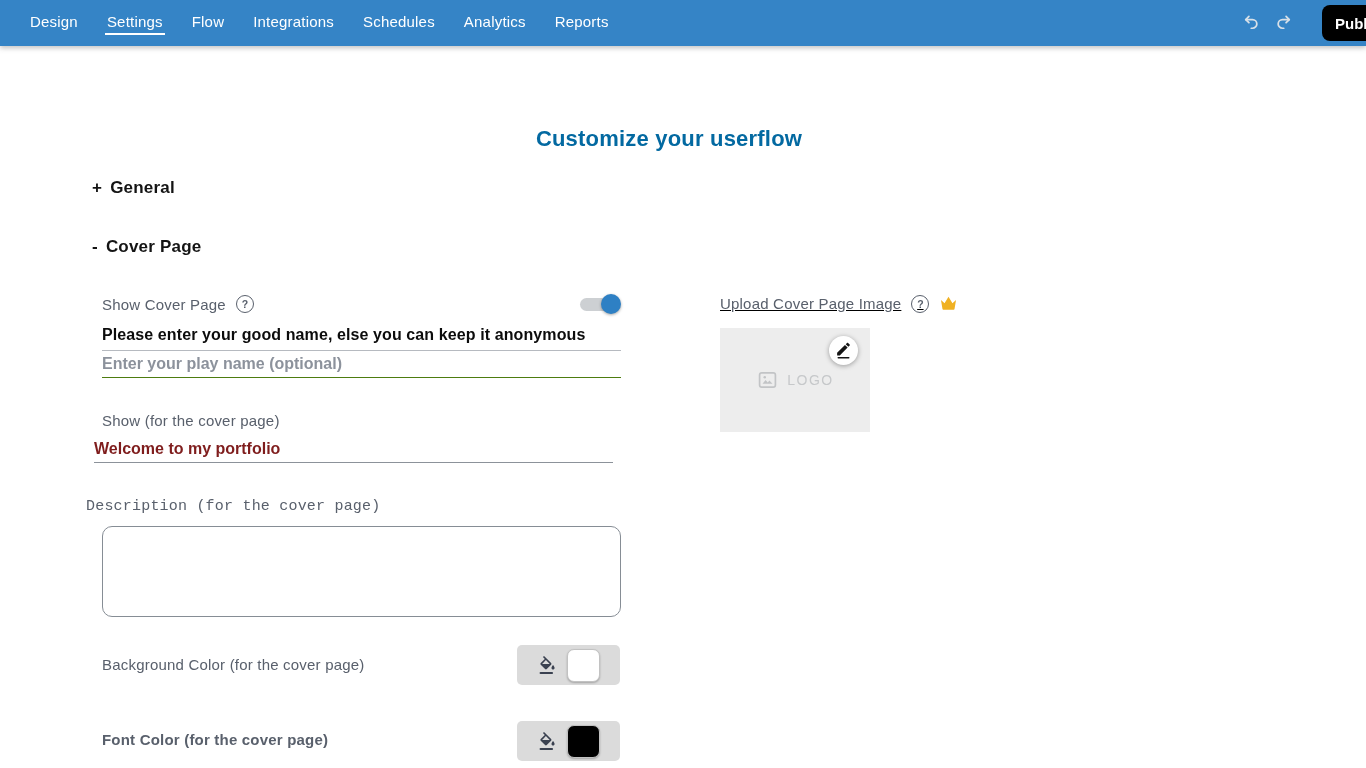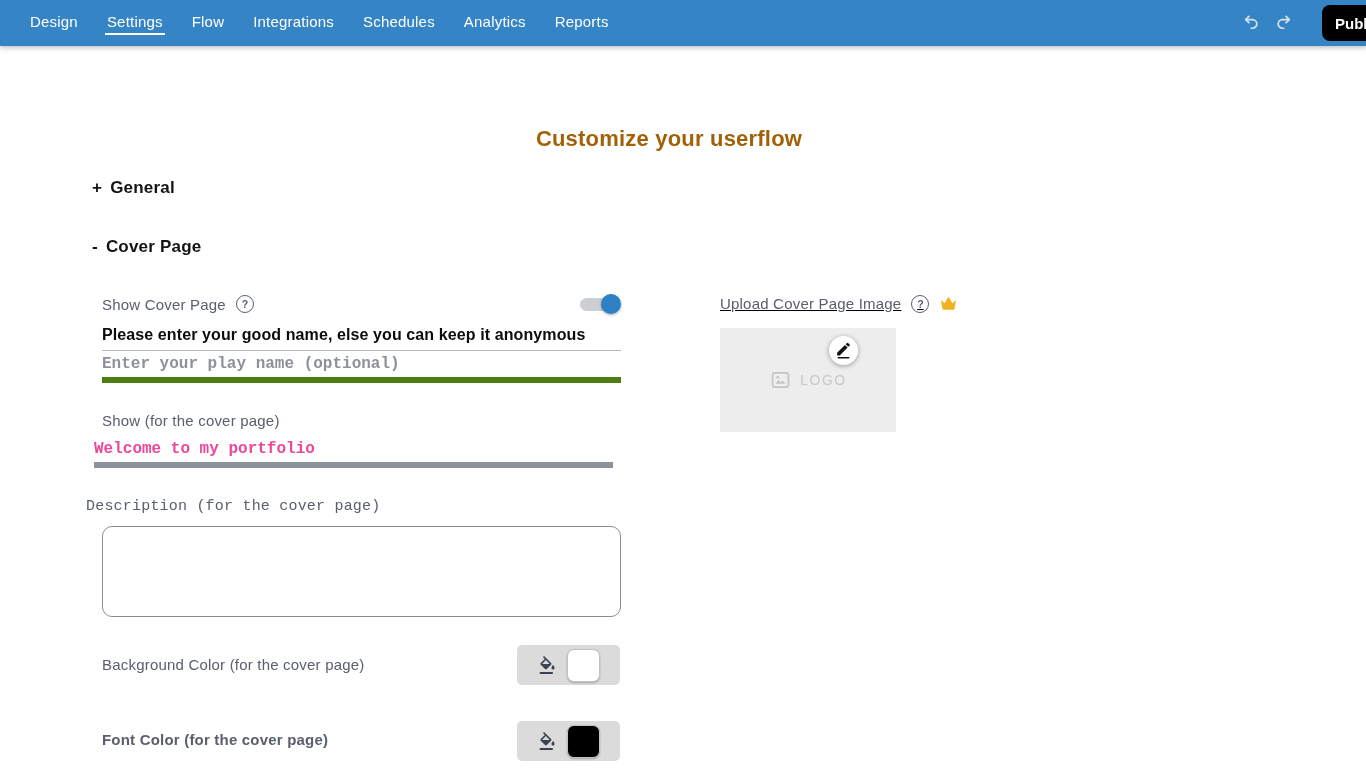"Customize your userflow" .page-title { color: #a16207 -> #0369a1 }
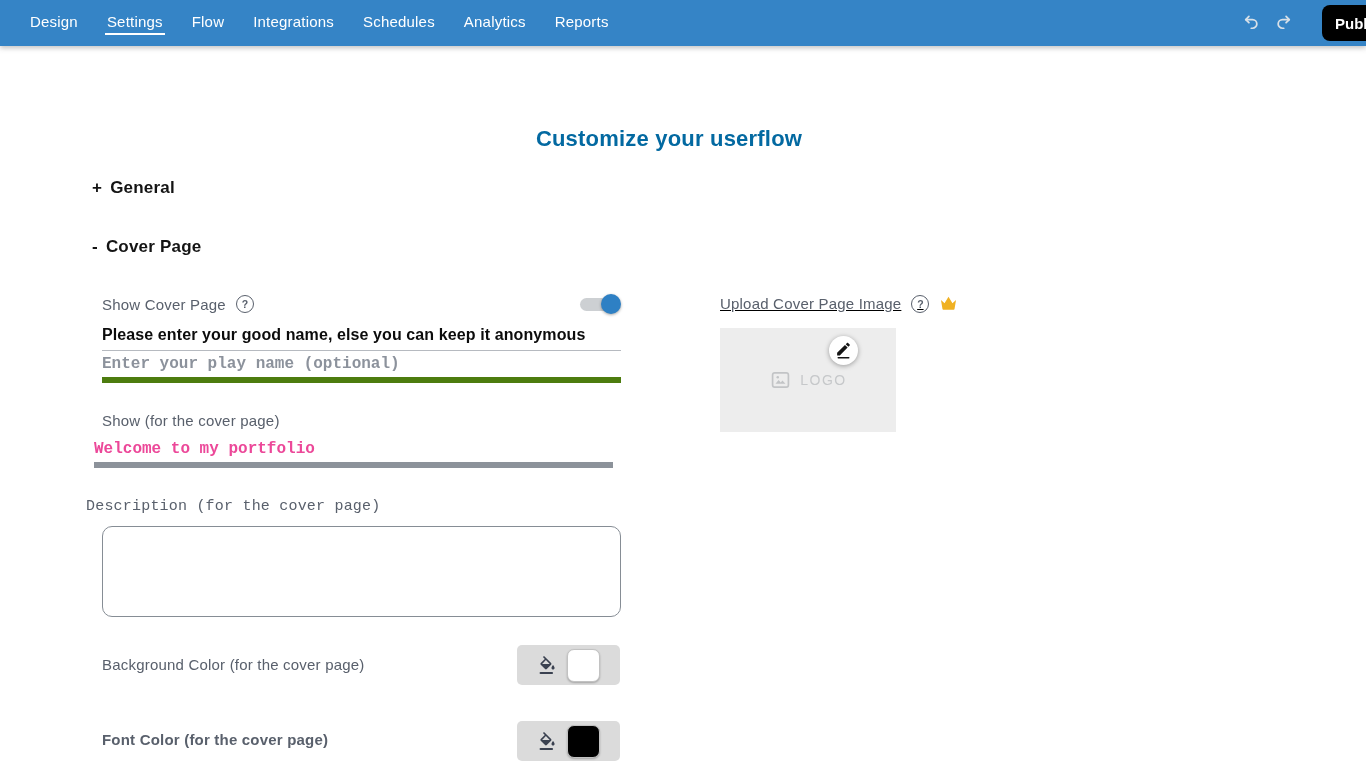"Enter your play name (optional)" .line-input { border-bottom: 6px solid #4d7c0f -> 1px solid #4d7c0f; color: #ec4899 -> #7f1d1d; font-family: Liberation Mono, monospace -> Liberation Sans, sans-serif }
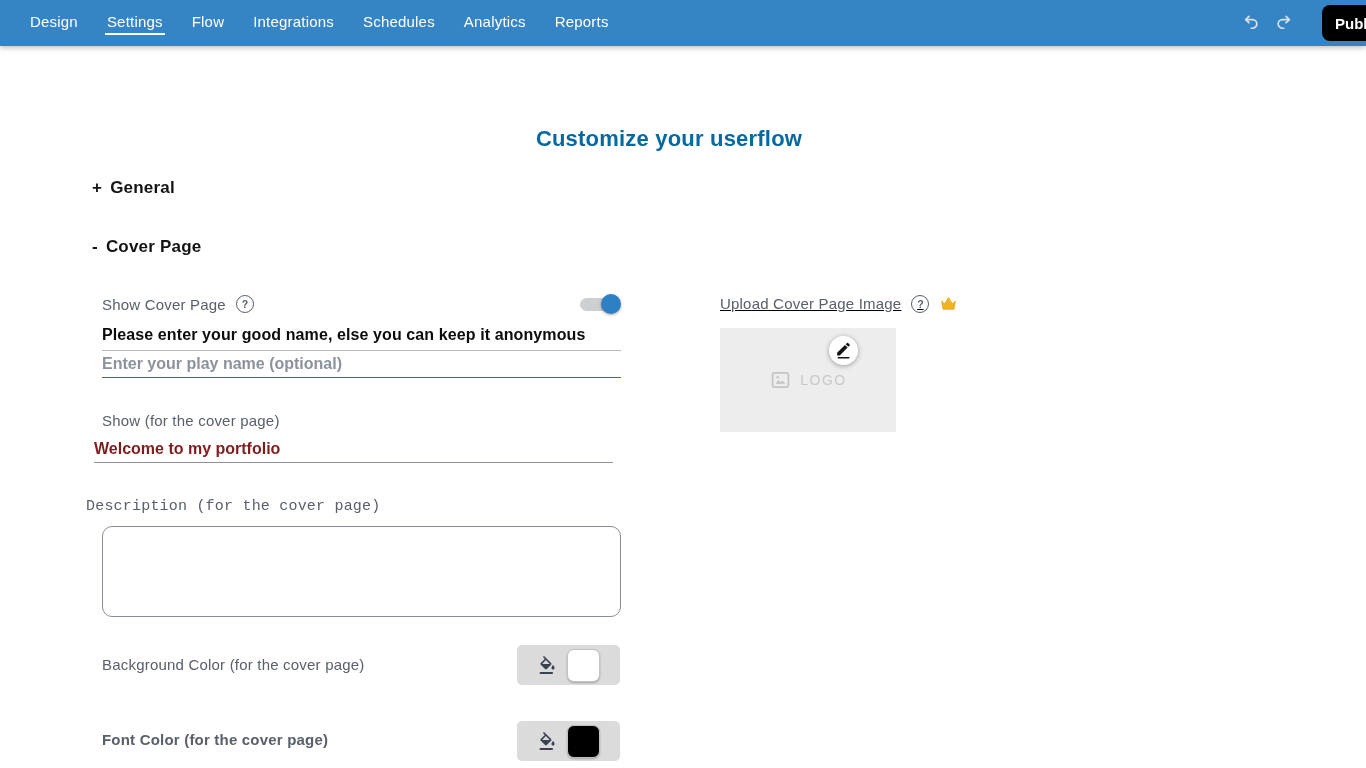"LOGO" .logo-box { width: 176px -> 150px }
